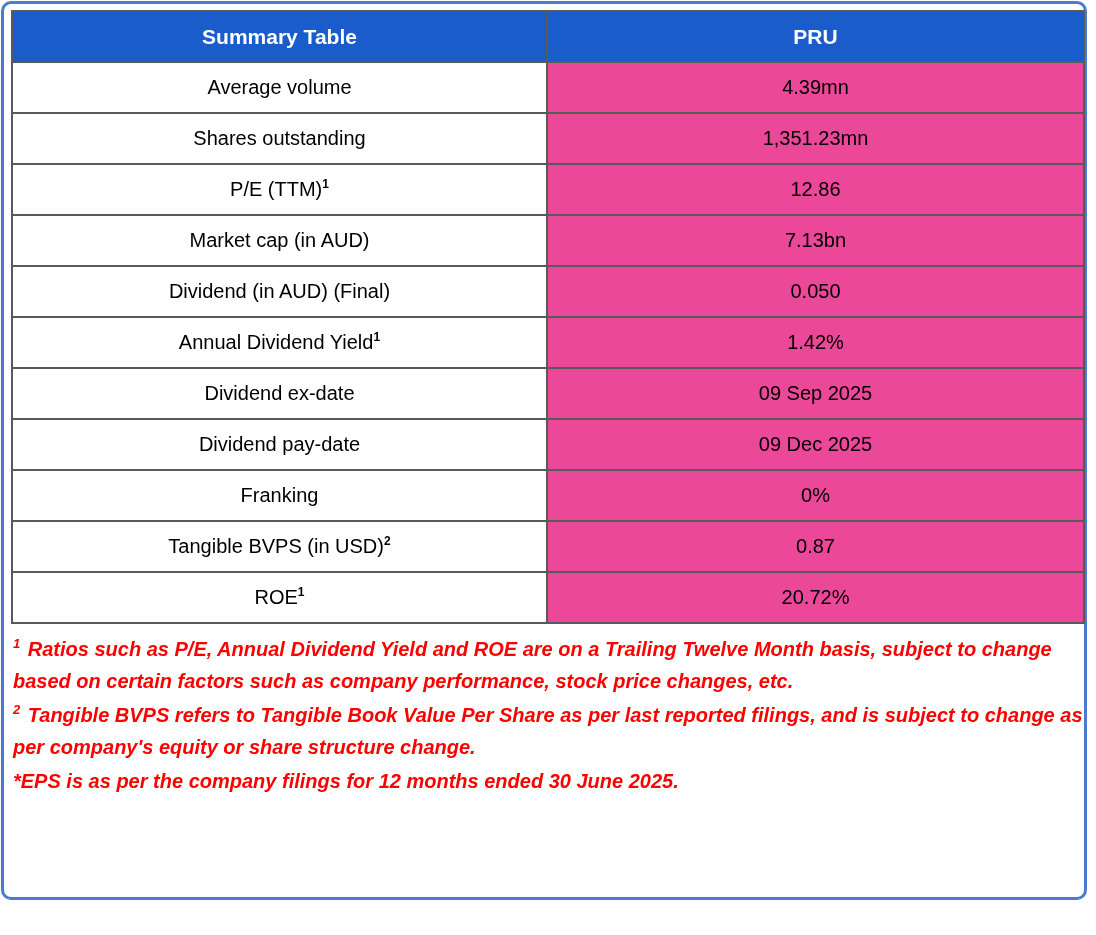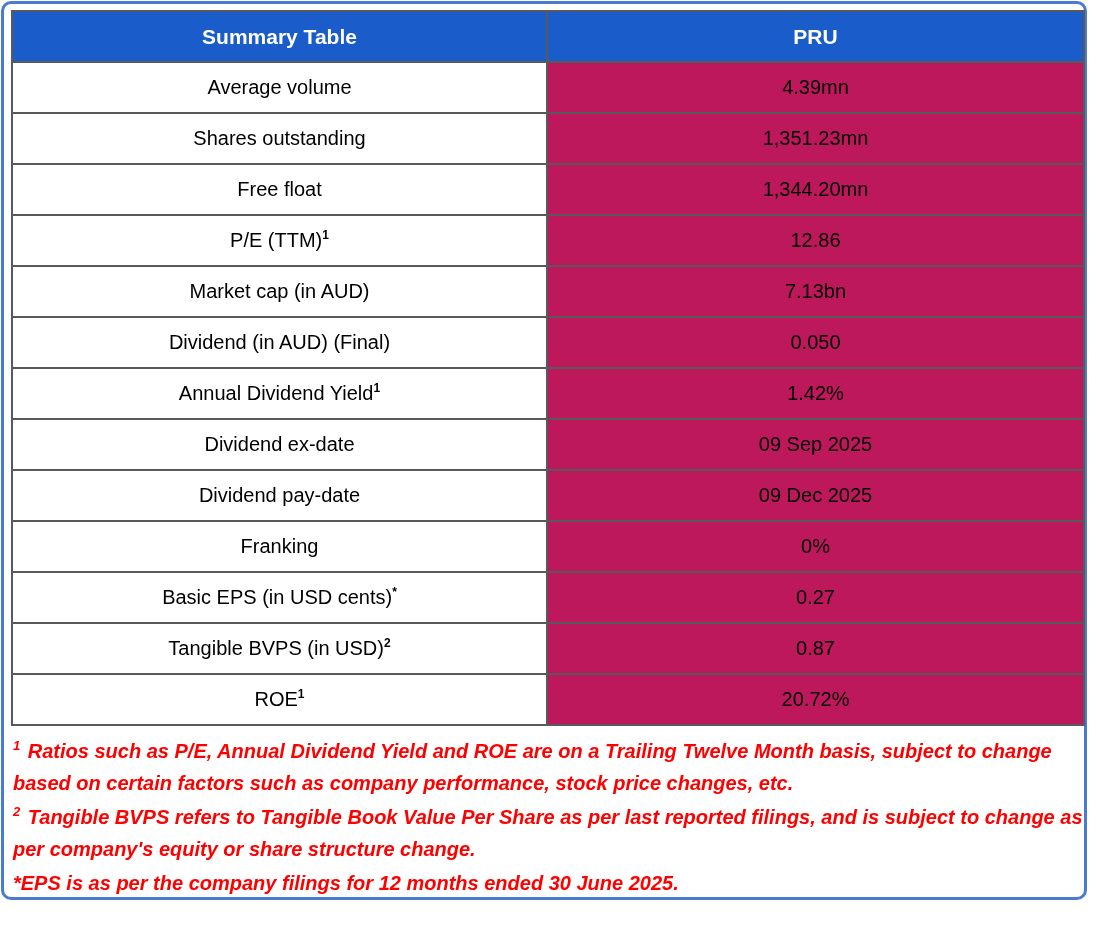"4.39mn" td.value { background: #be185d -> #ec4899 }
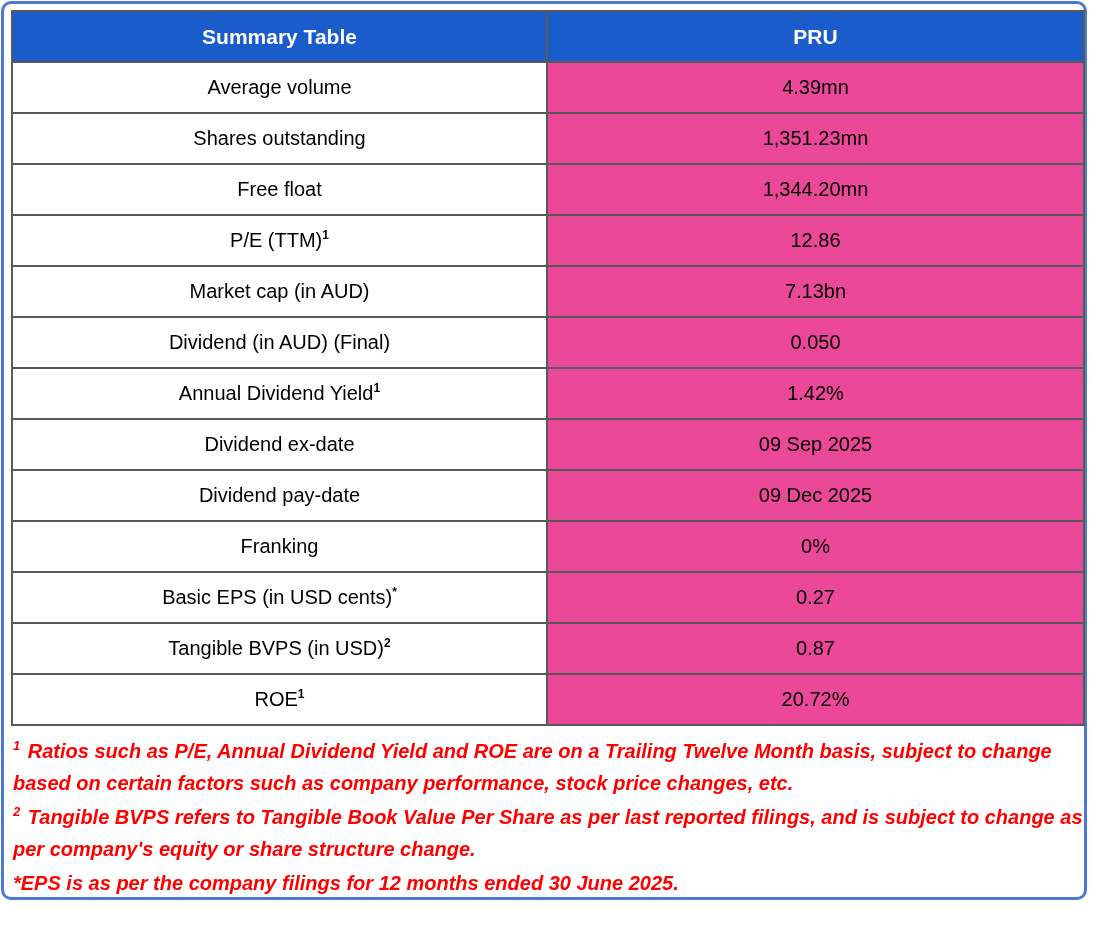"Free float" tr { html: <tr> <td>Free float</td> <td>1,344.20mn</td> </tr> -> none }
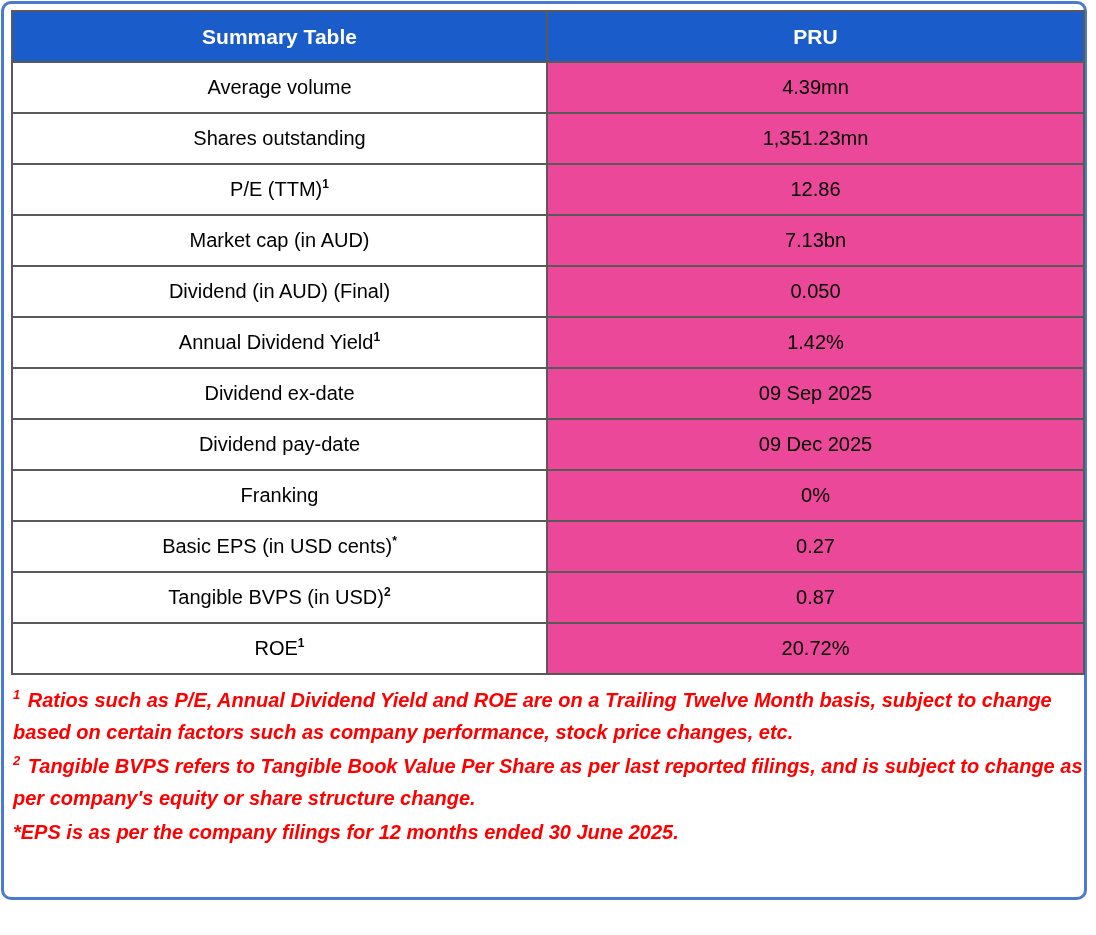"Basic EPS (in USD cents)*" tr { html: <tr> <td>Basic EPS (in USD cents)<sup>*</sup></td> <td>0.27</td> </tr> -> none }
